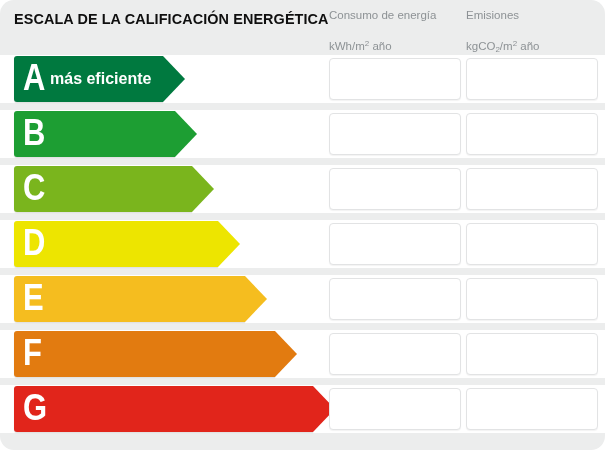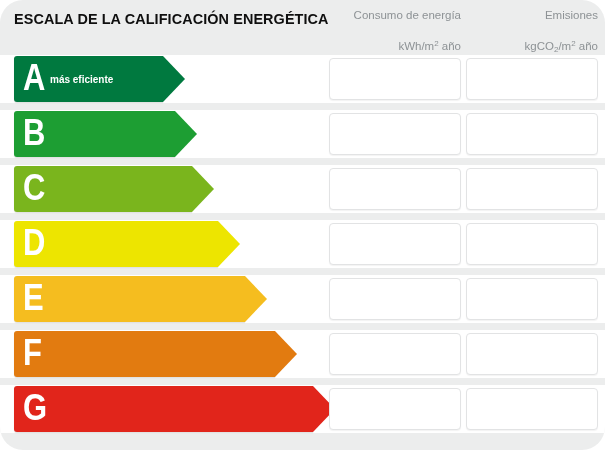"ESCALA DE LA CALIFICACIÓN ENERGÉTICA" #panel { border-radius: 23px -> 14px }
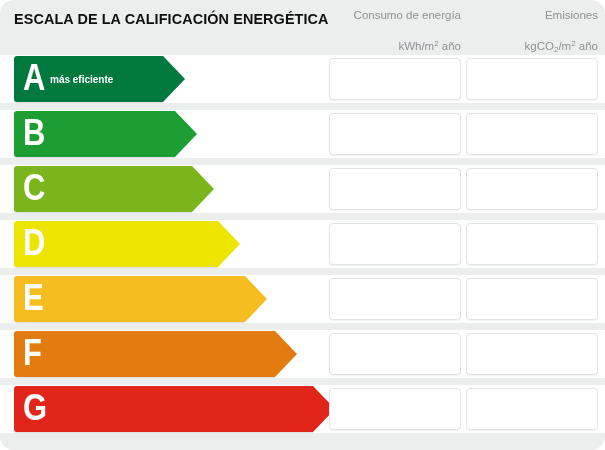"Consumo de energía" .col-head { text-align: right -> left }
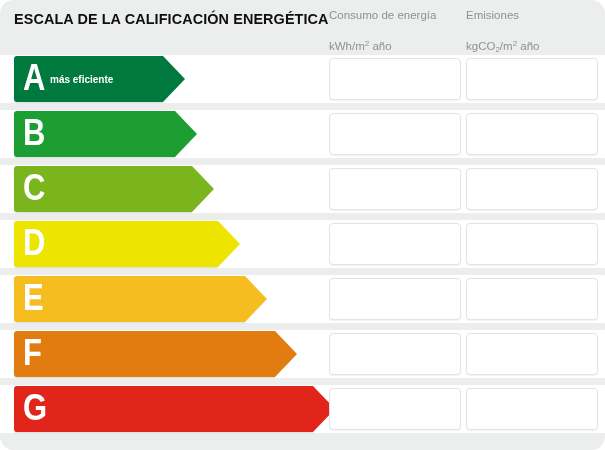"más eficiente" .bar .caption { font-size: 10px -> 16px }
